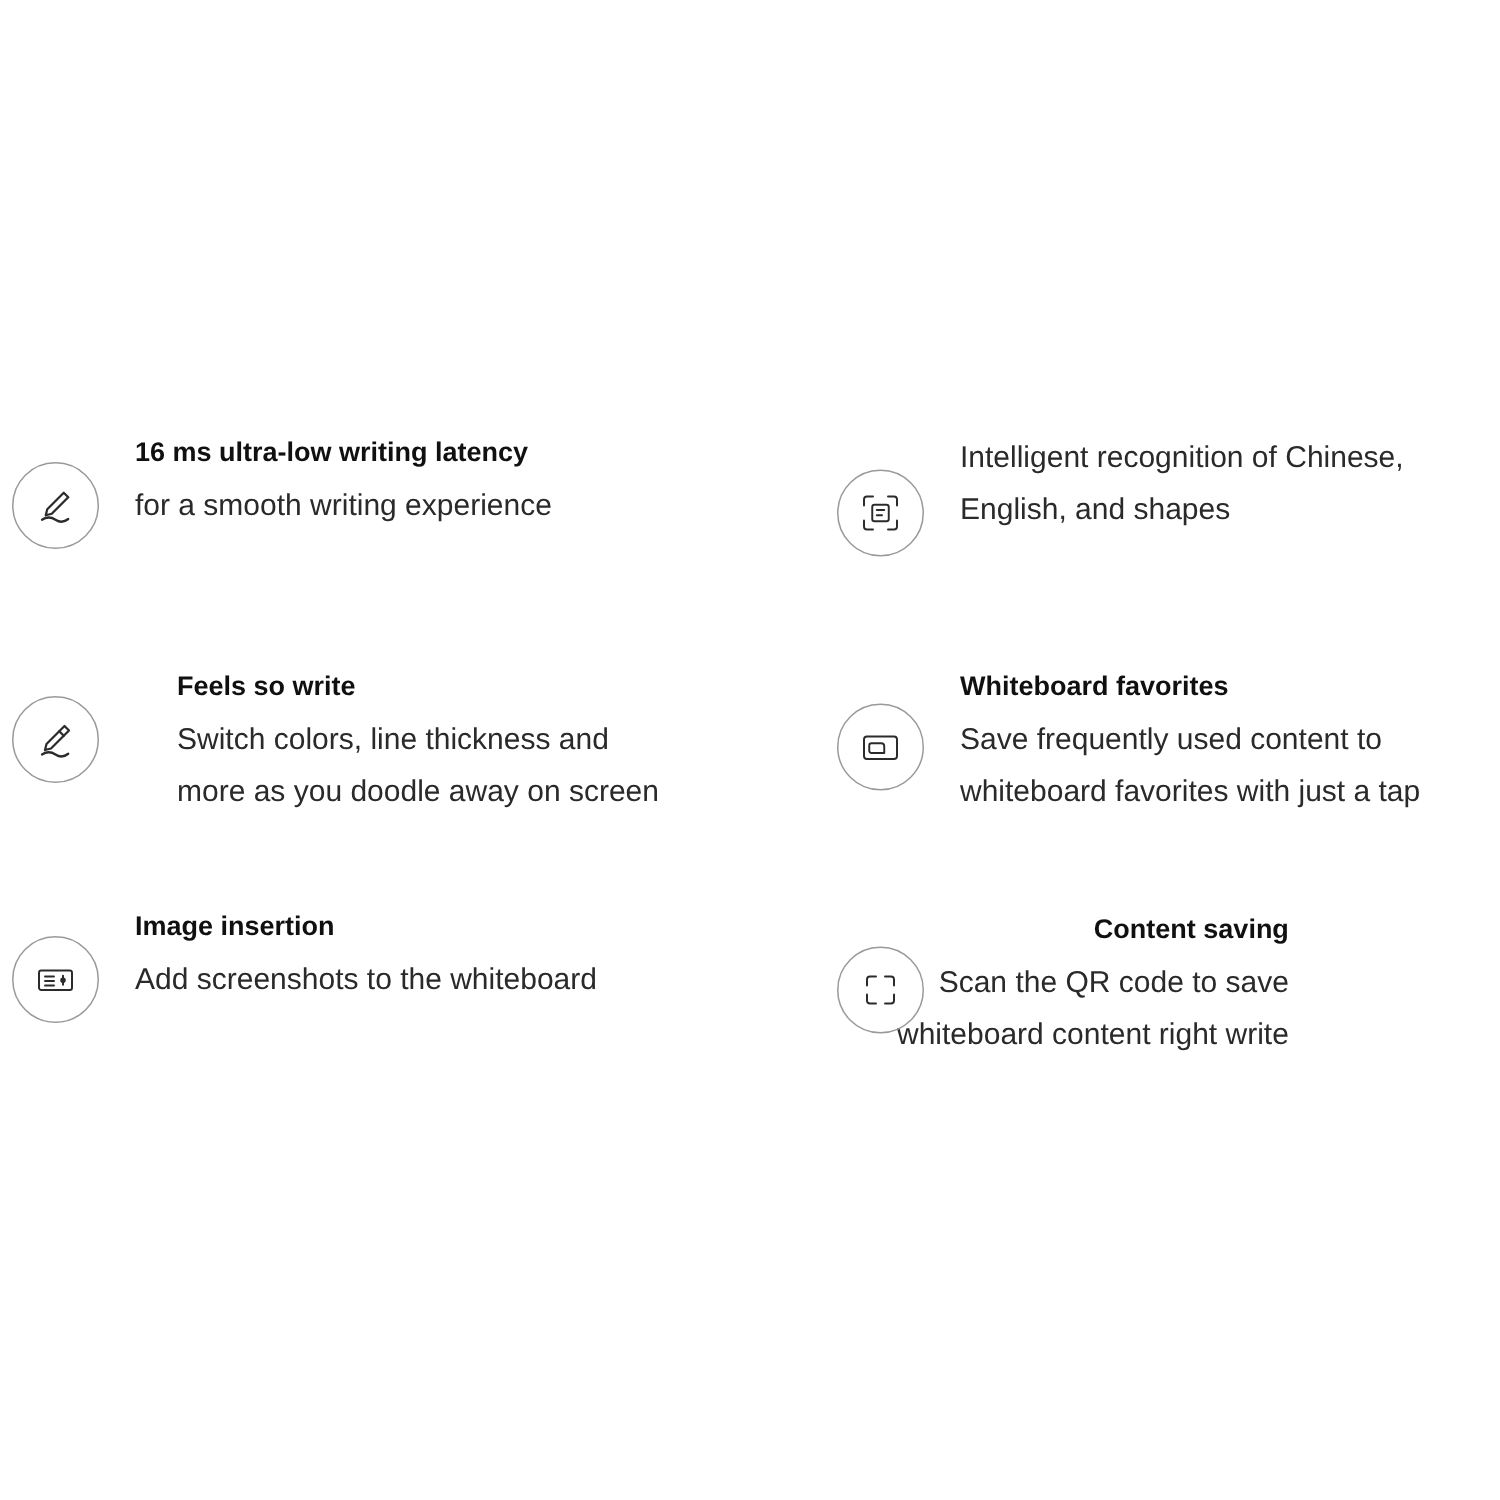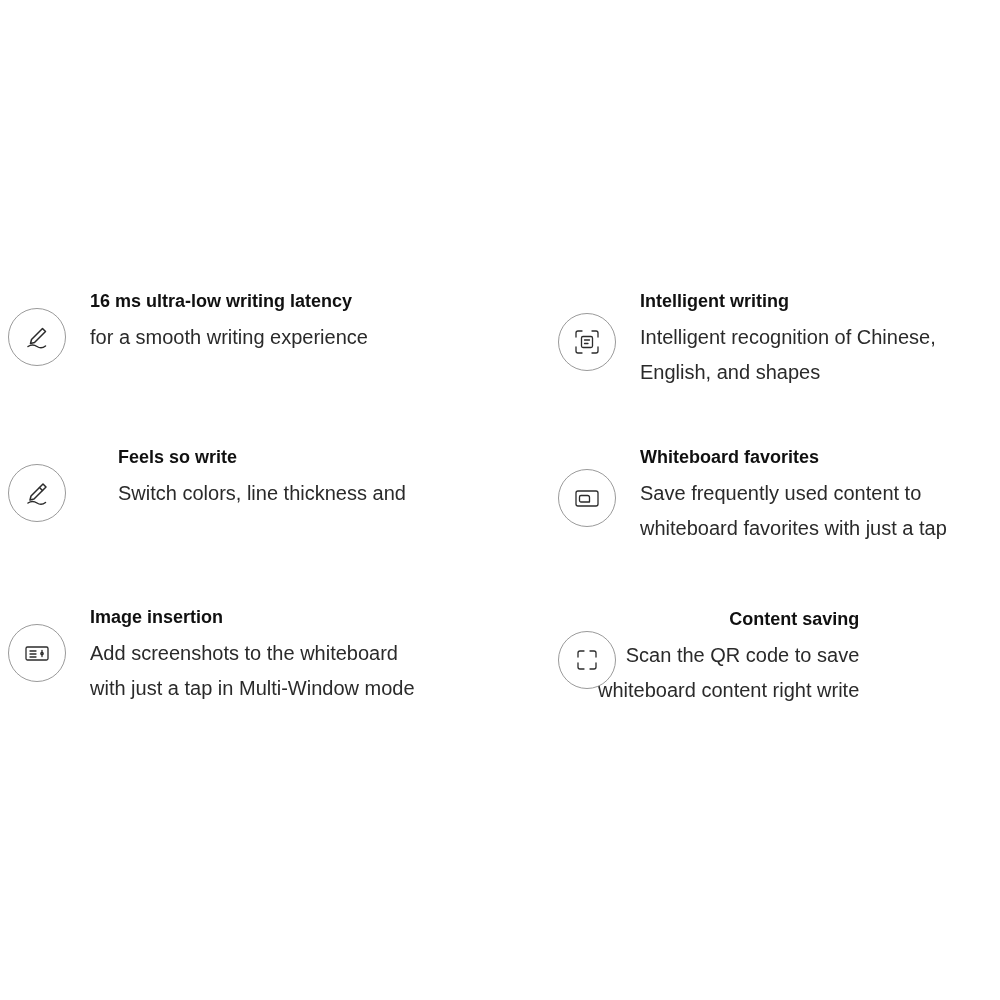"Intelligent writing" div.feature-title { html: <div>Intelligent writing</div> -> none }
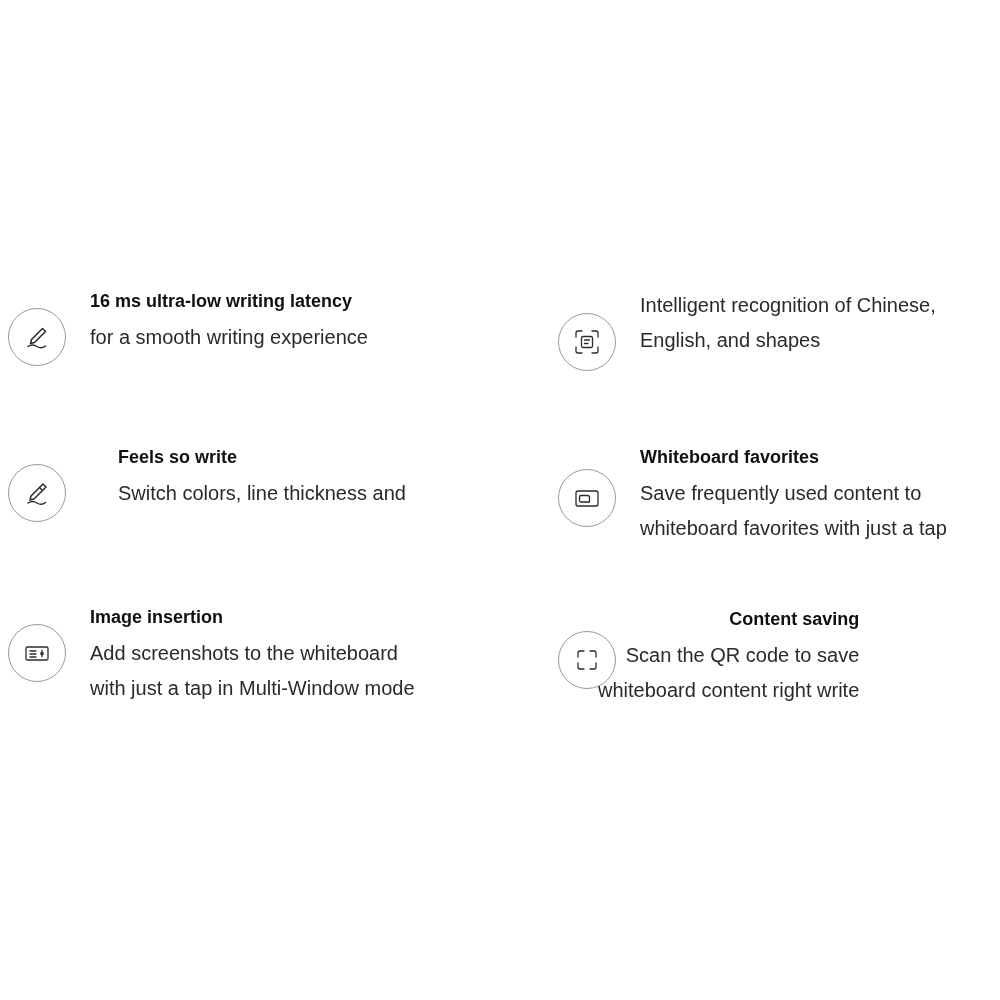"more as you doodle away" div.feature-desc { html: none -> <div>more as you doodle away on screen</div> }
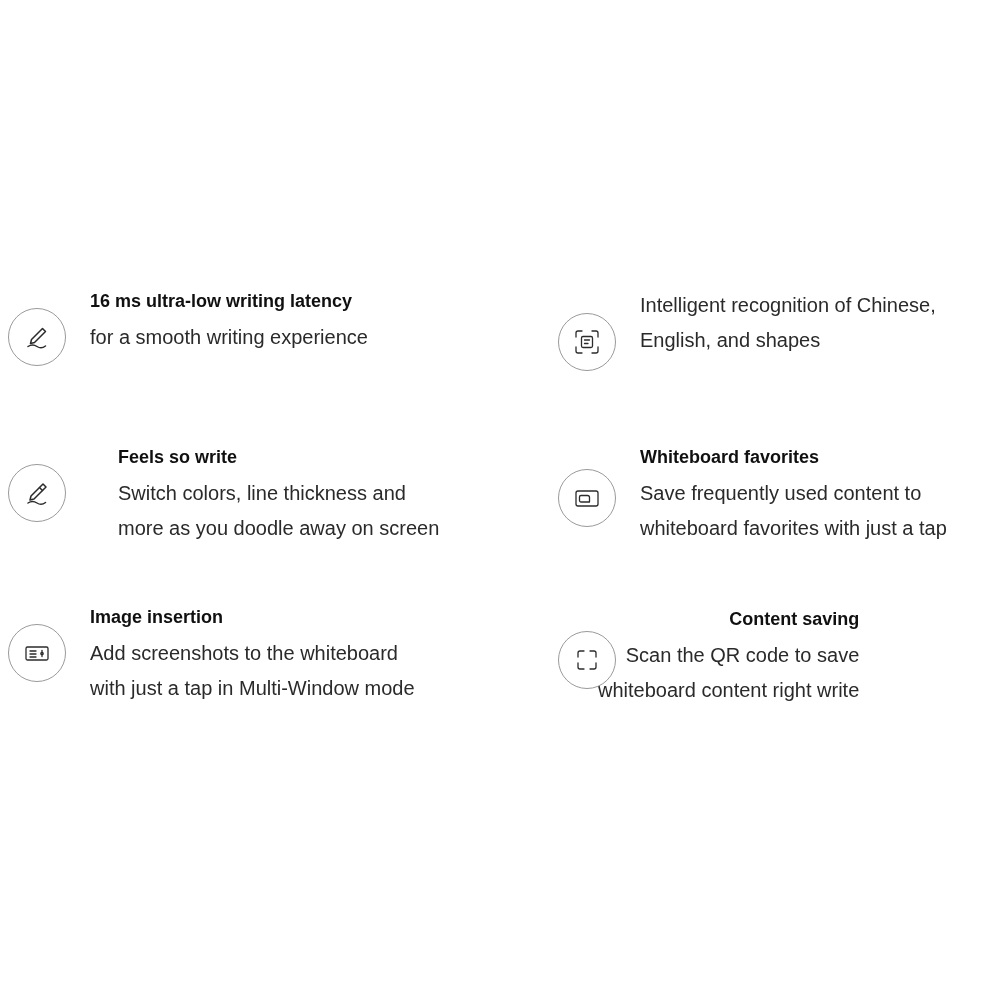"with just a tap in" div.feature-desc { html: <div>with just a tap in Multi-Window mode</div> -> none }
